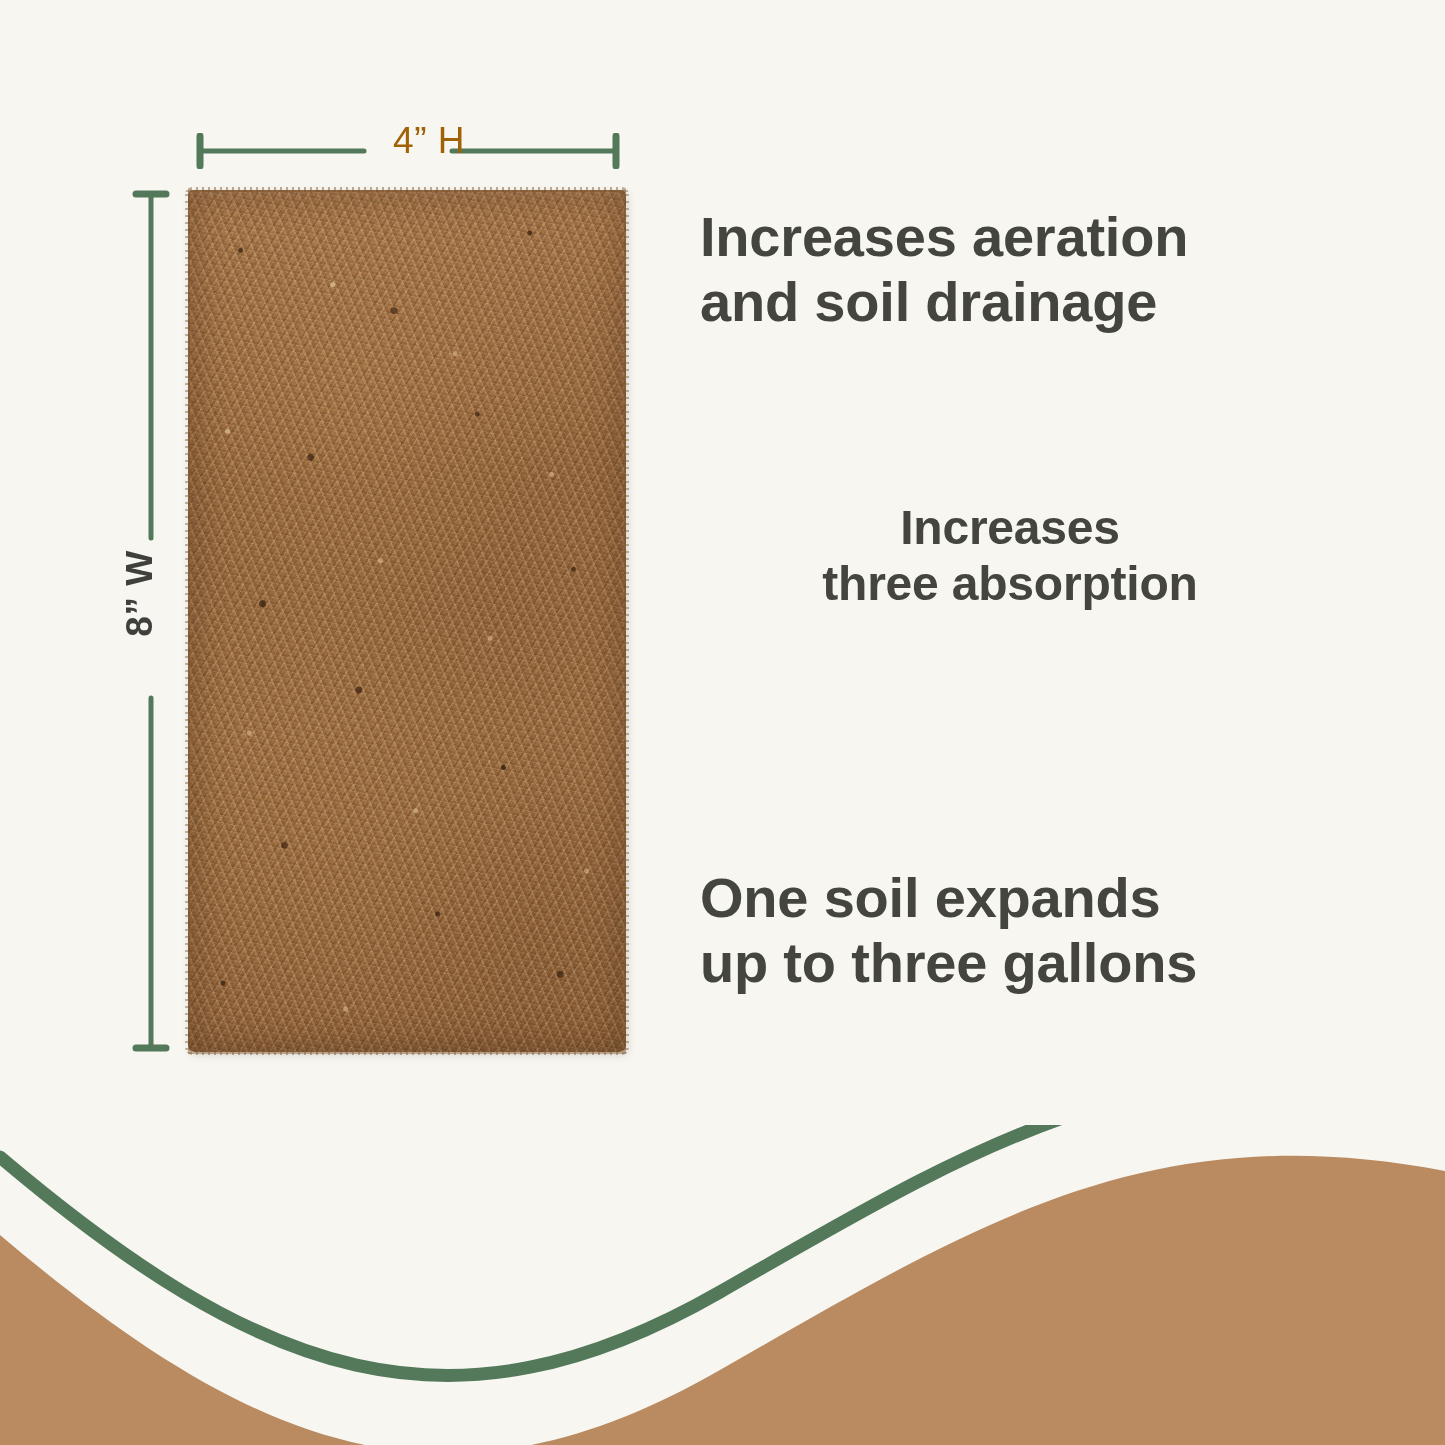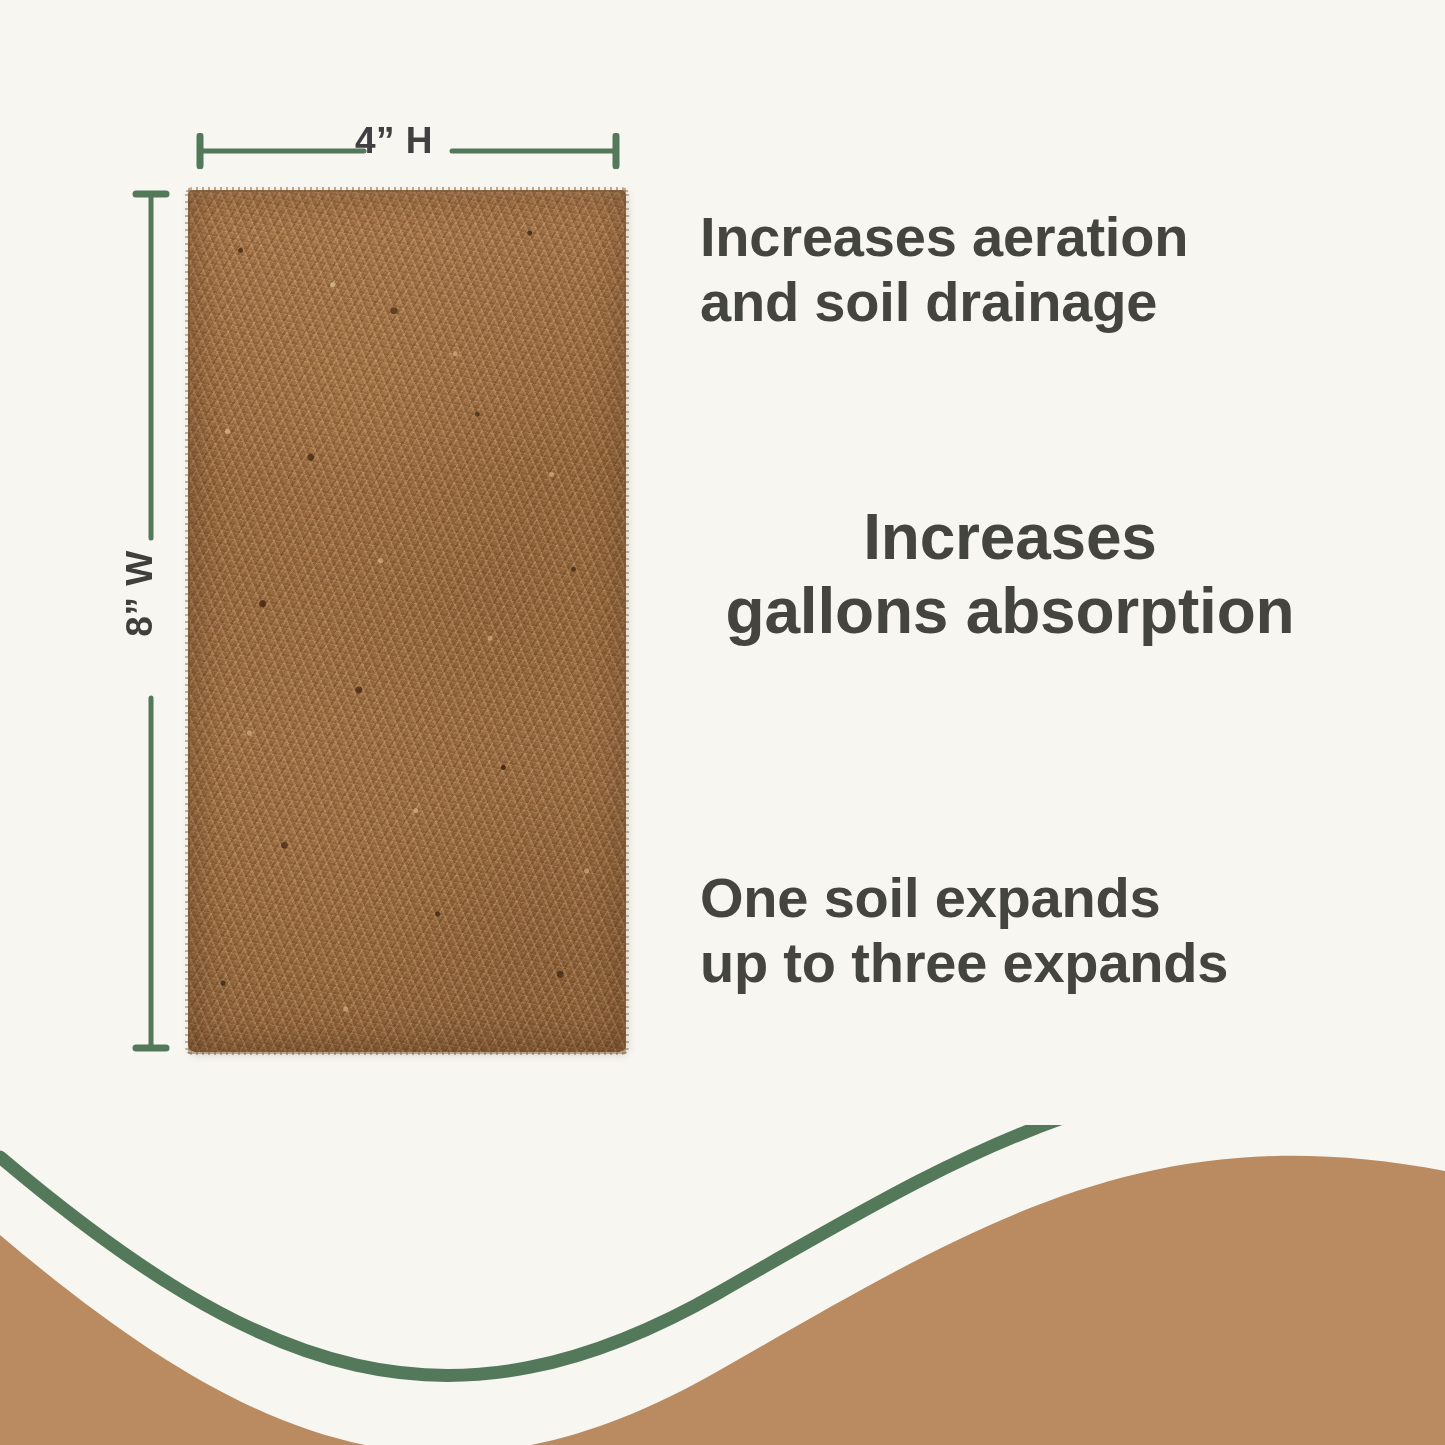"4” H" .dim-label-top { color: #404040 -> #a16207; font-weight: bold -> normal; text-align: left -> right }
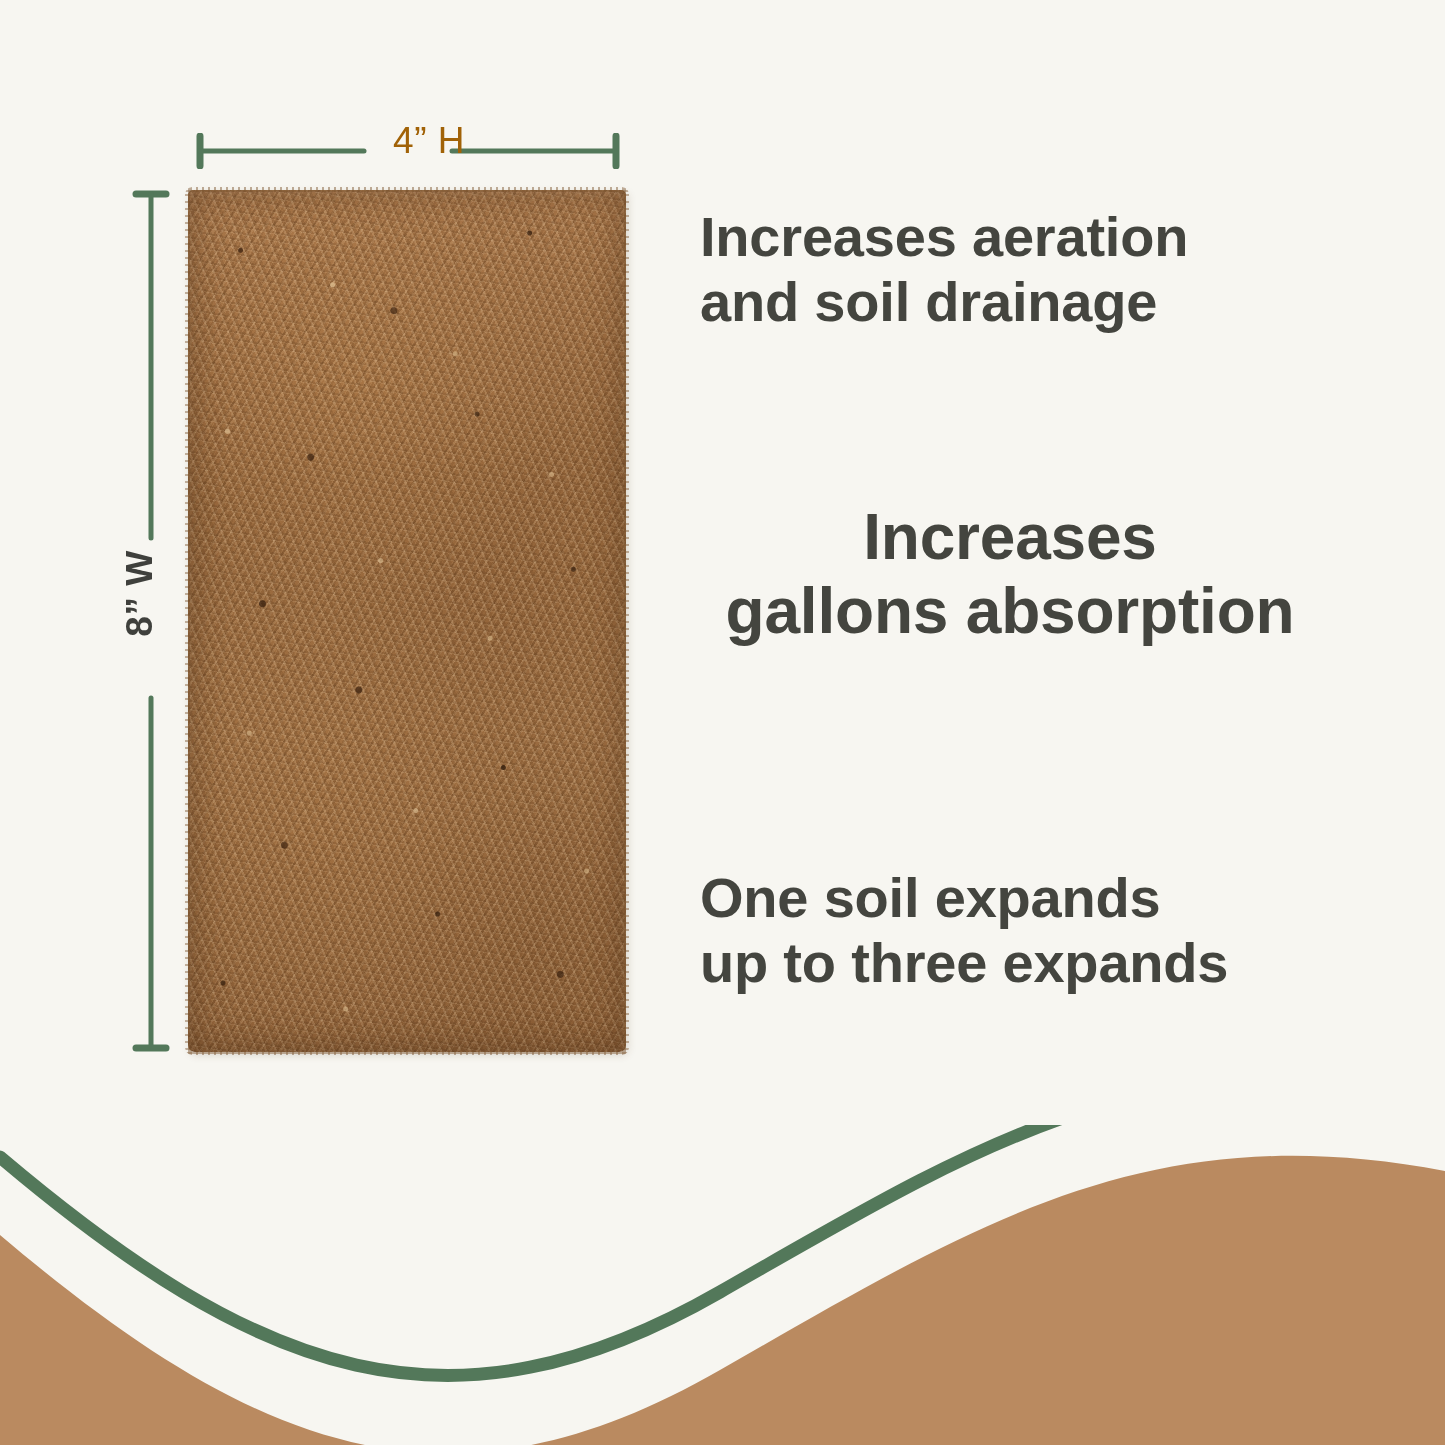"Increases" .benefit-2 { font-size: 64px -> 48px }
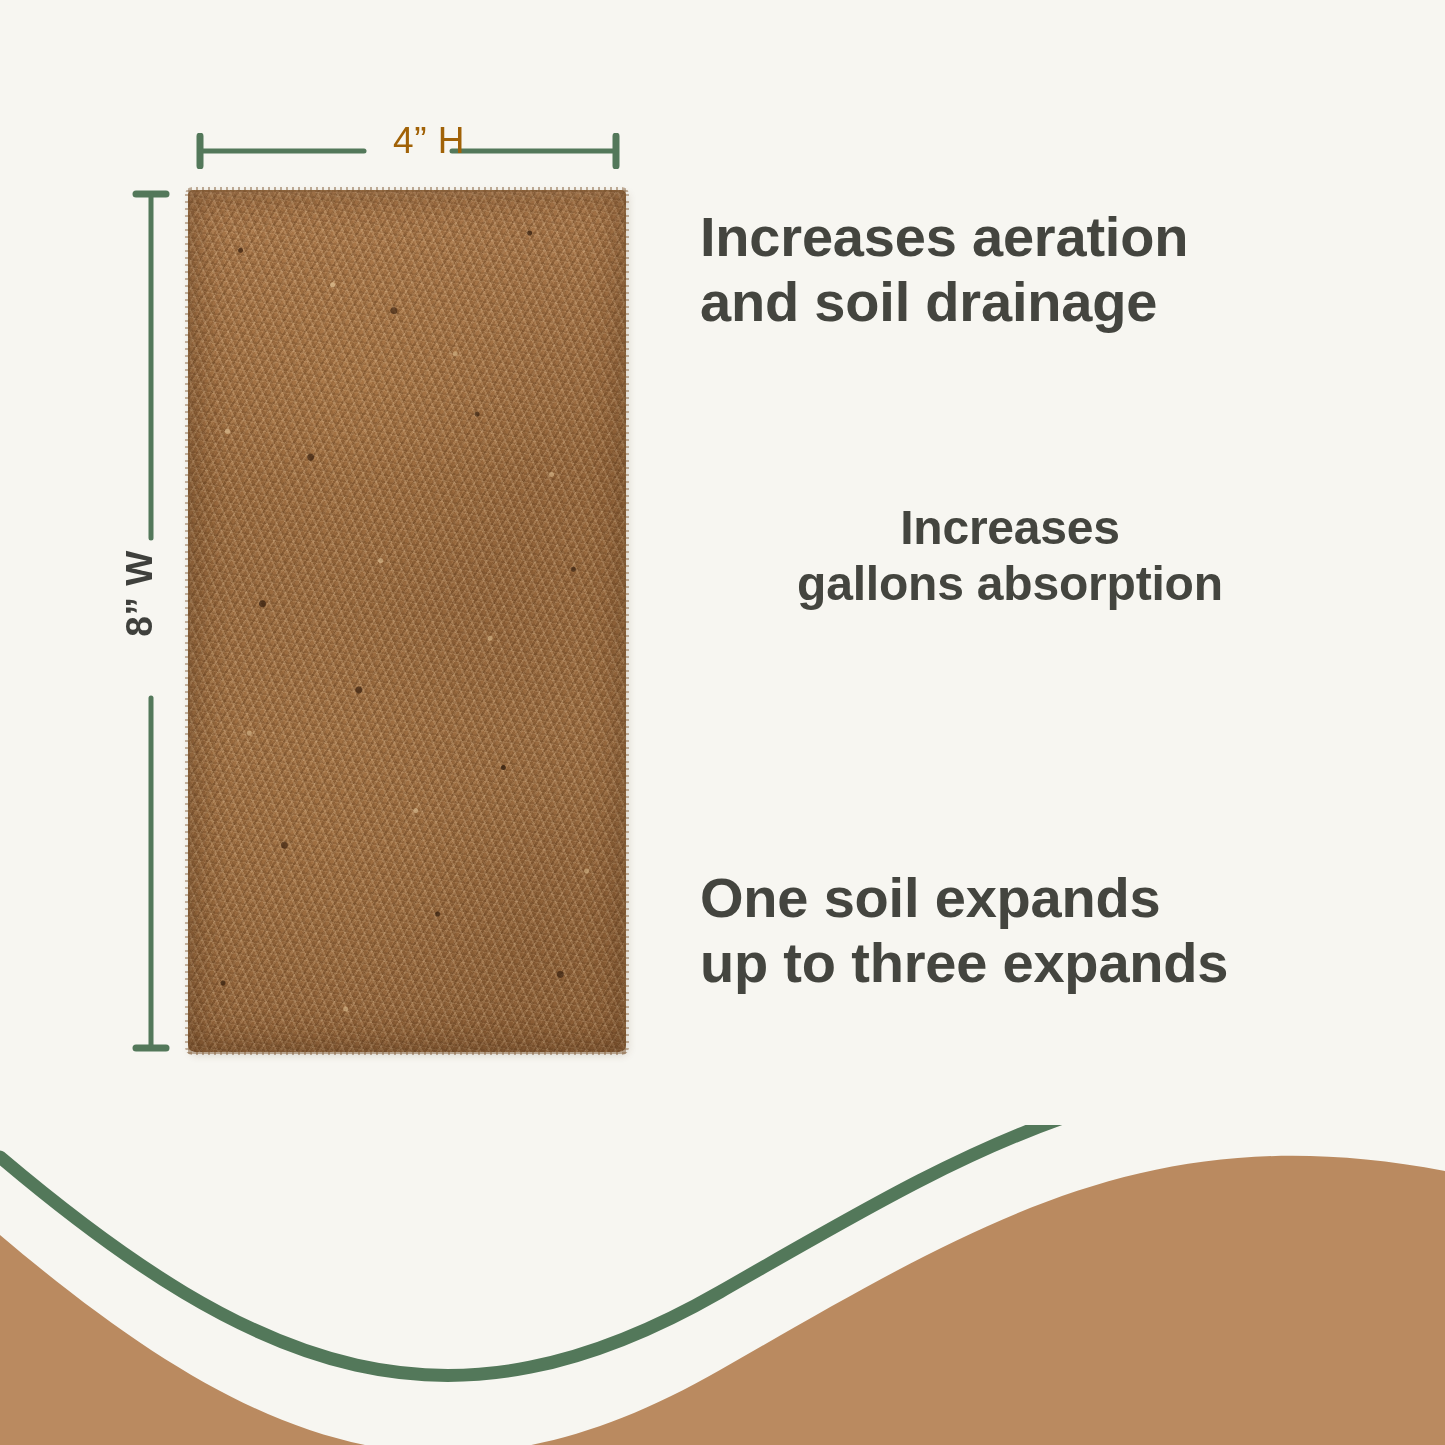"gallons absorption" div { text: gallons -> three }
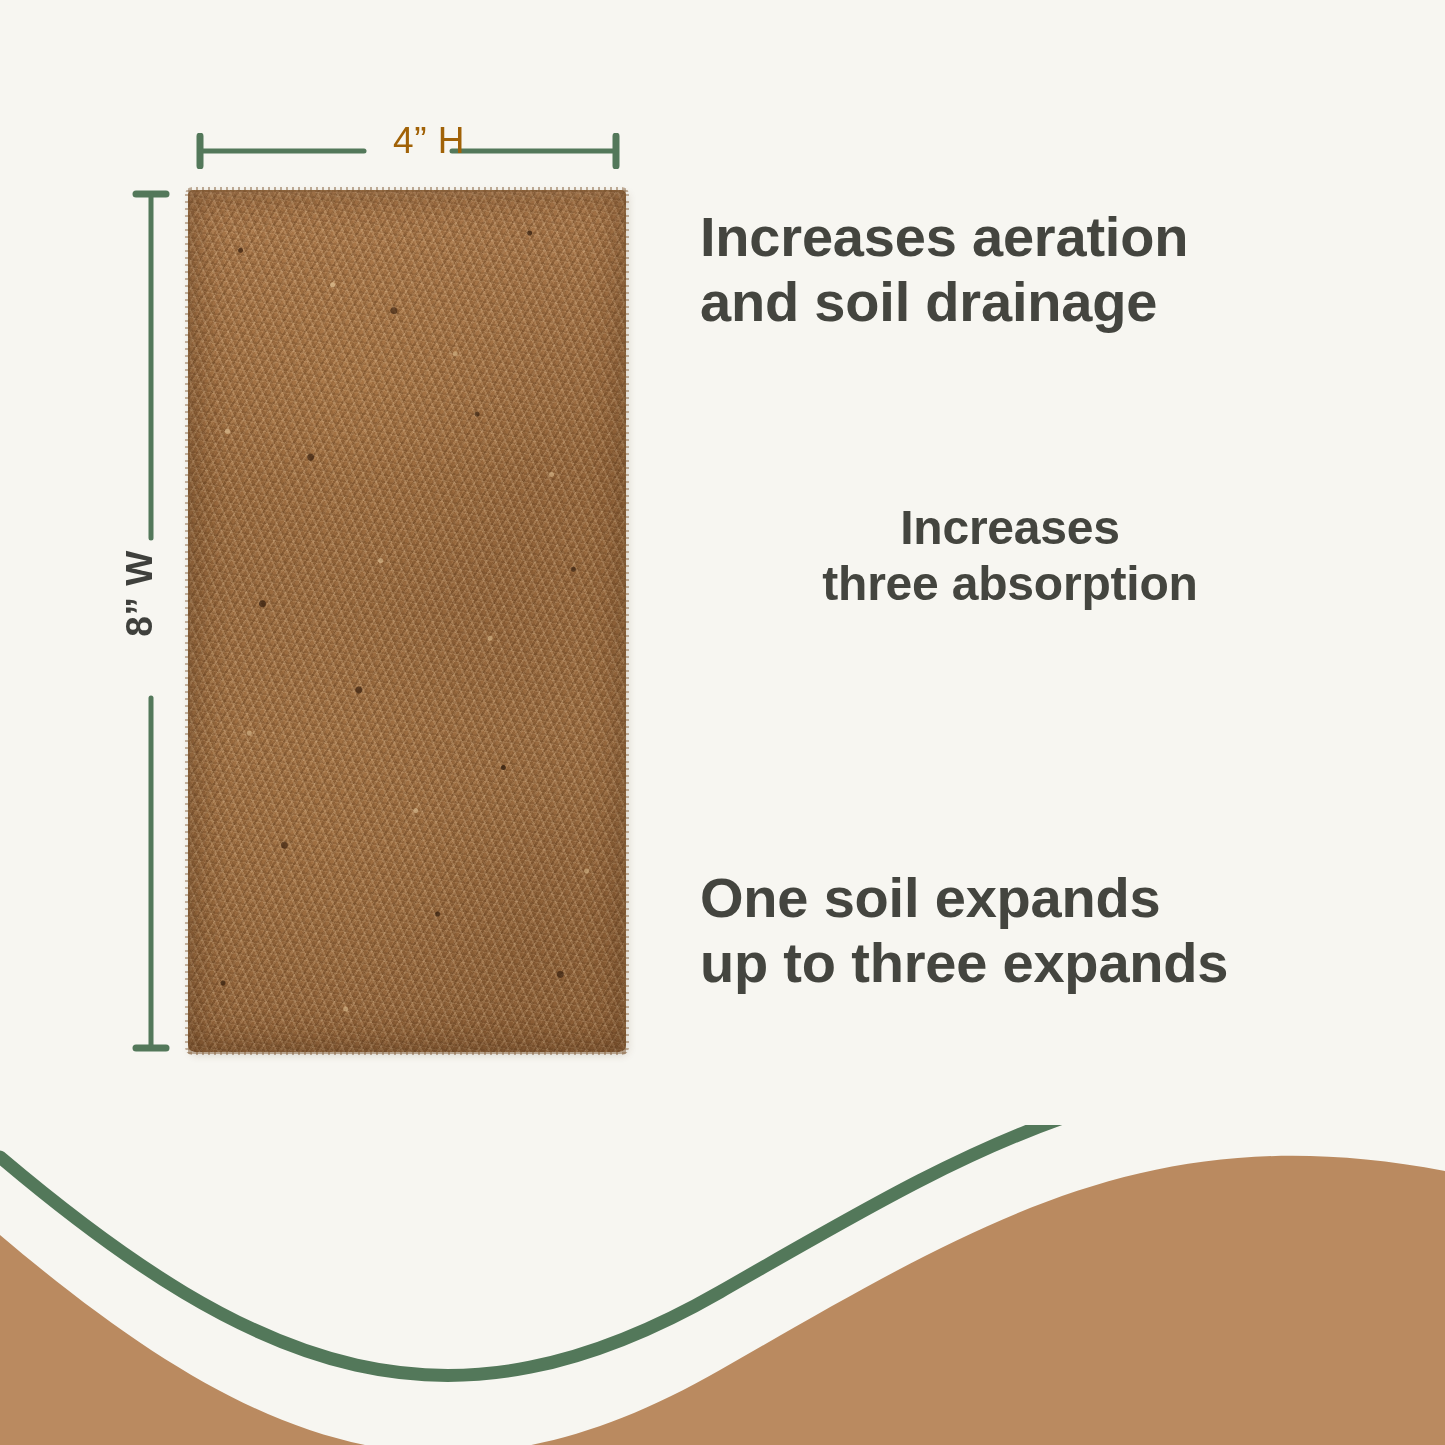"up to three expands" div { text: expands -> gallons }
